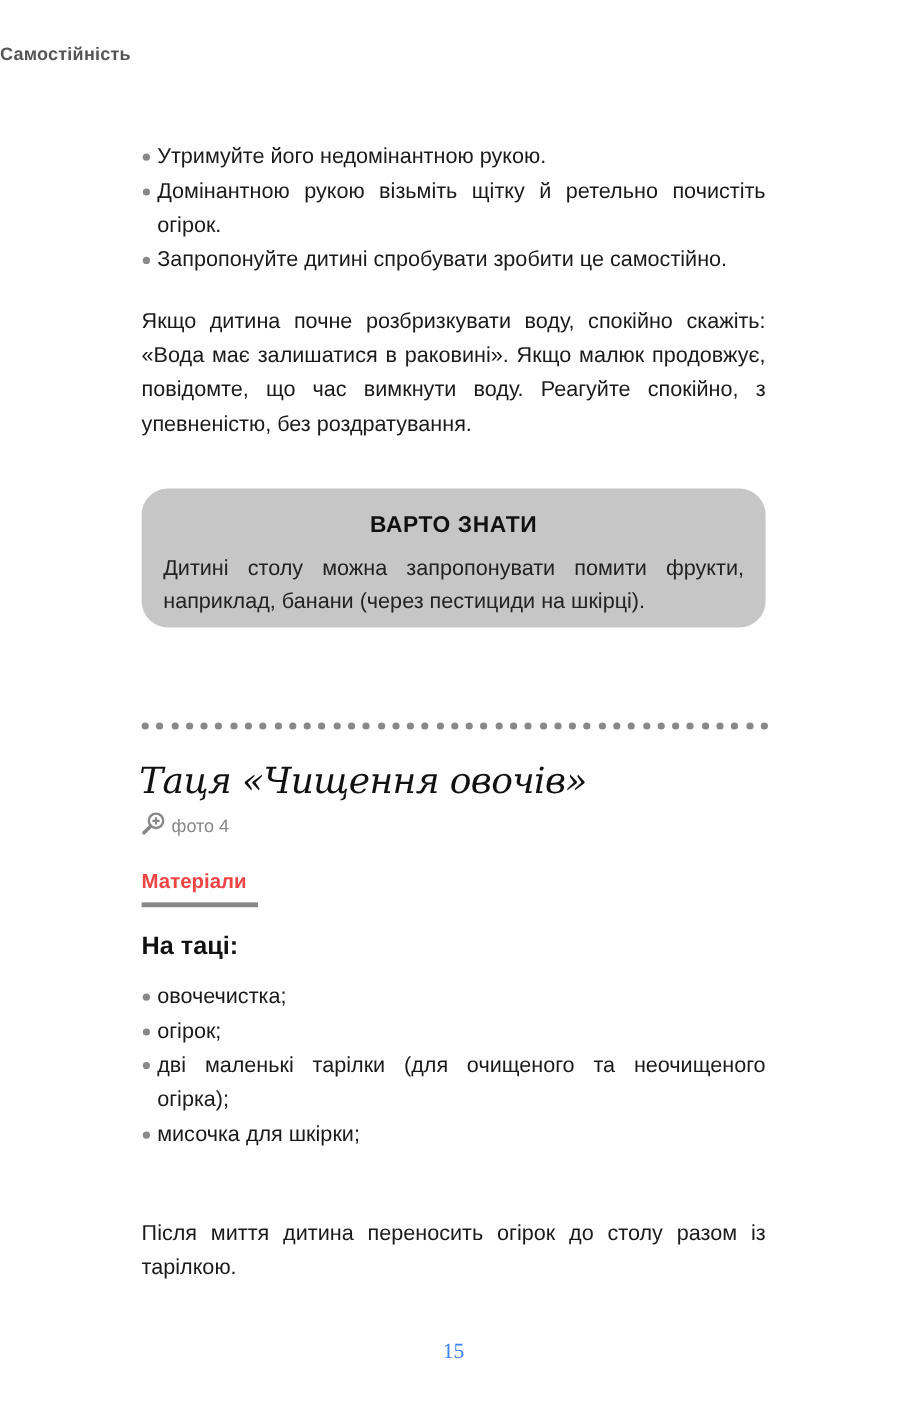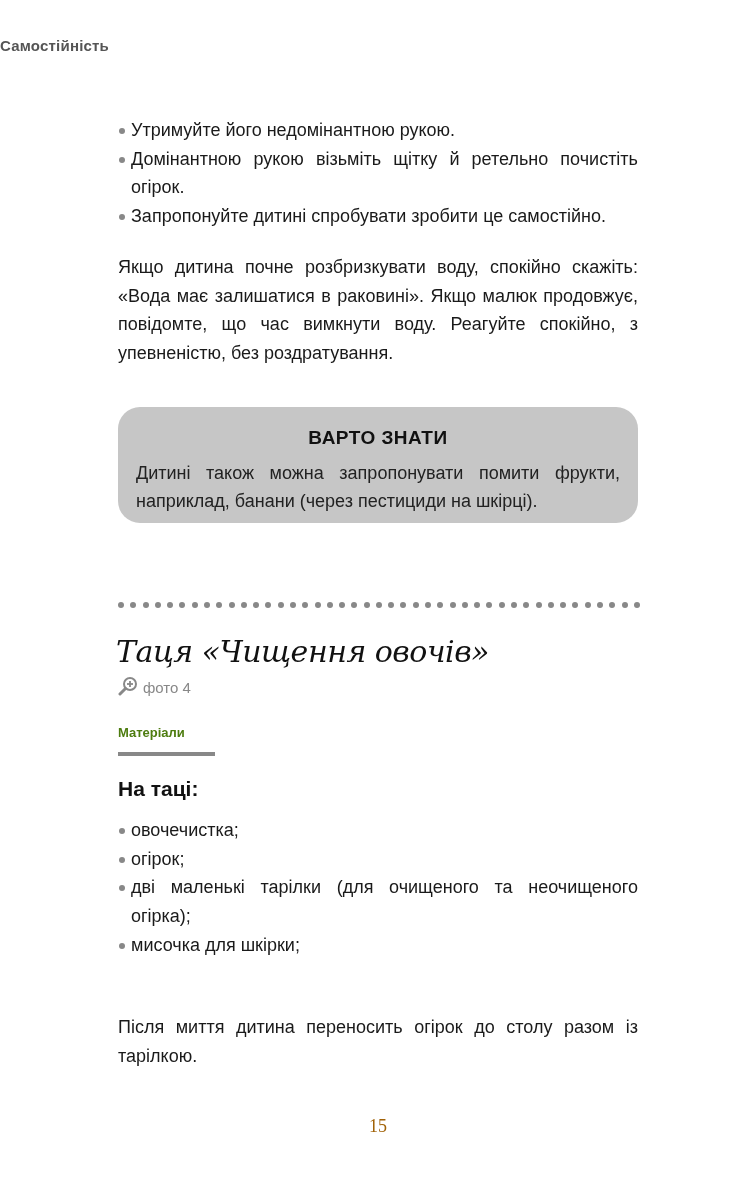"Дитині також можна запропонувати помити" div.infobox-text { text: також -> столу }
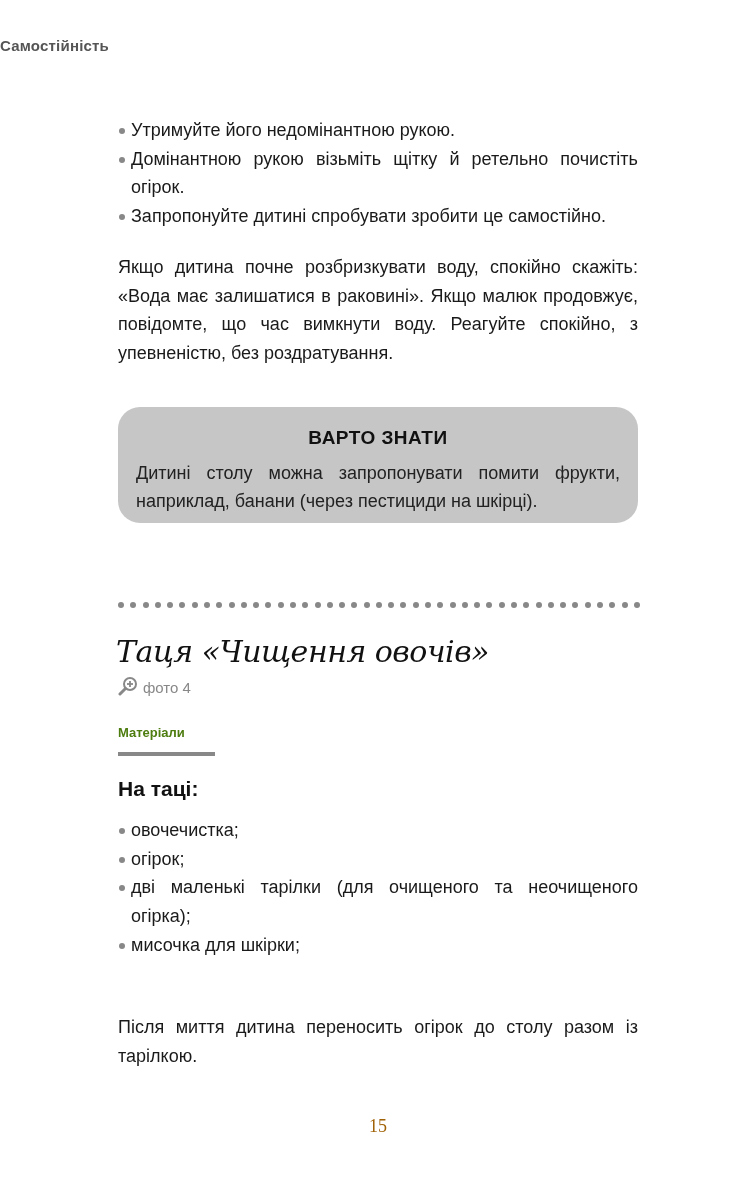"Матеріали" .section-head { color: #4d7c0f -> #ef4444; font-size: 13px -> 17px }
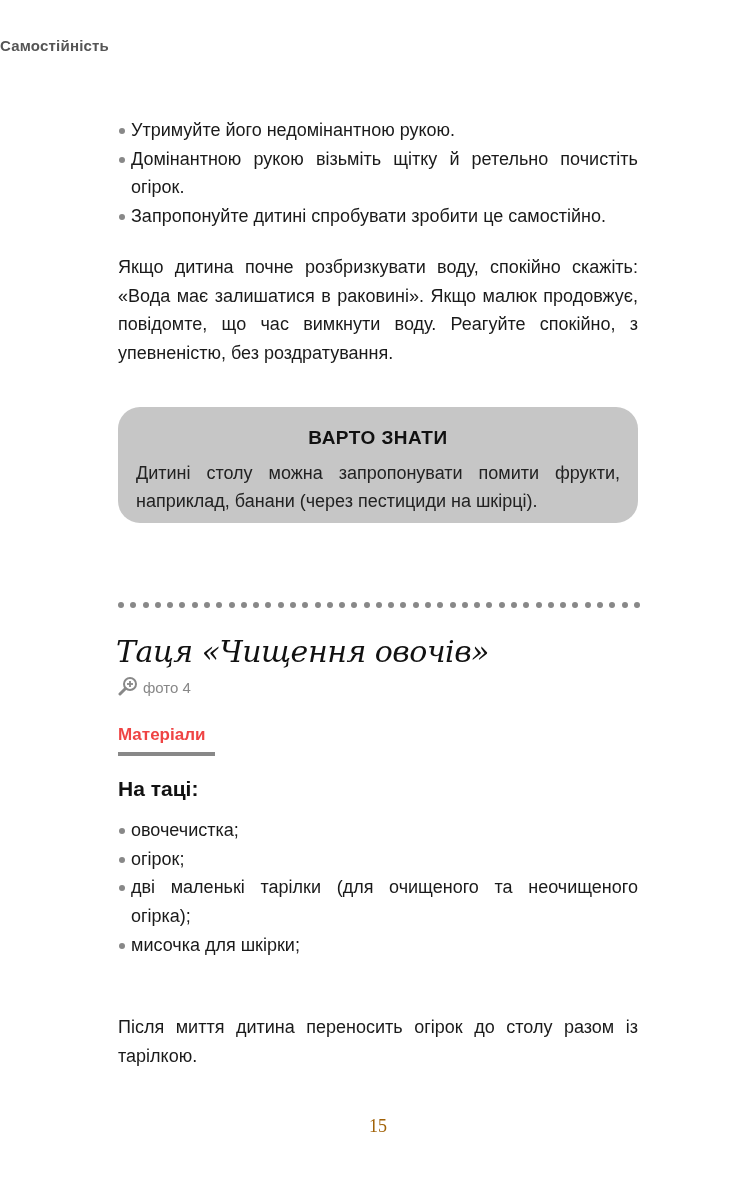"15" .folio { color: #a16207 -> #3b82f6 }
